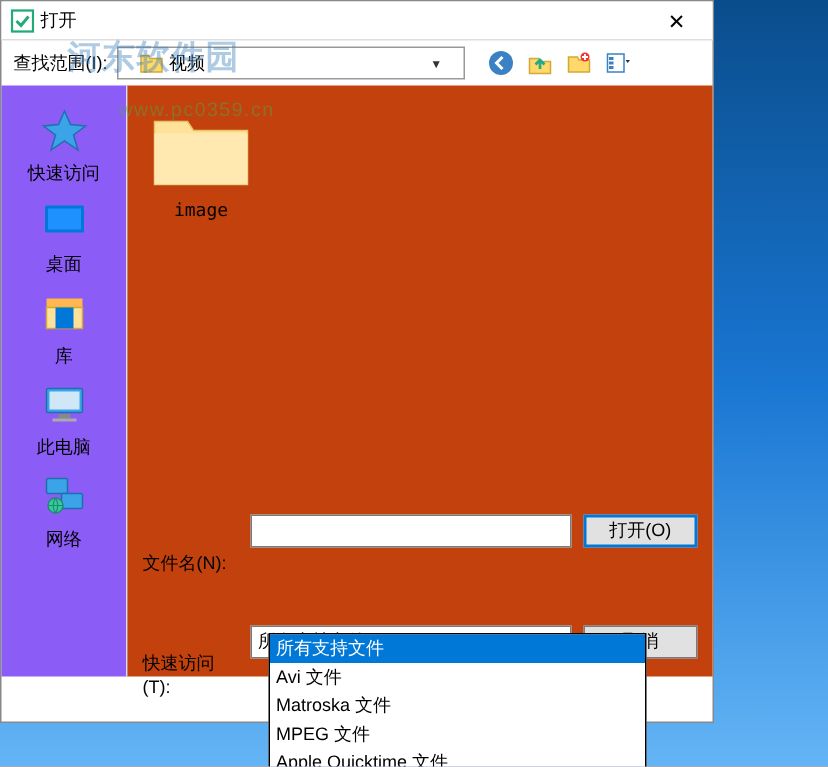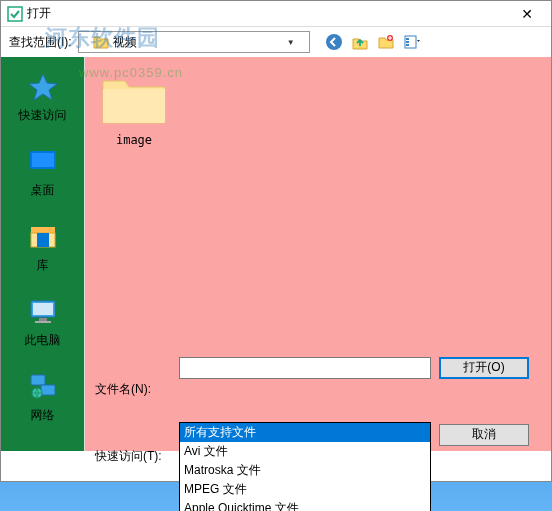"打开" .dialog { width: 552px -> 476px }
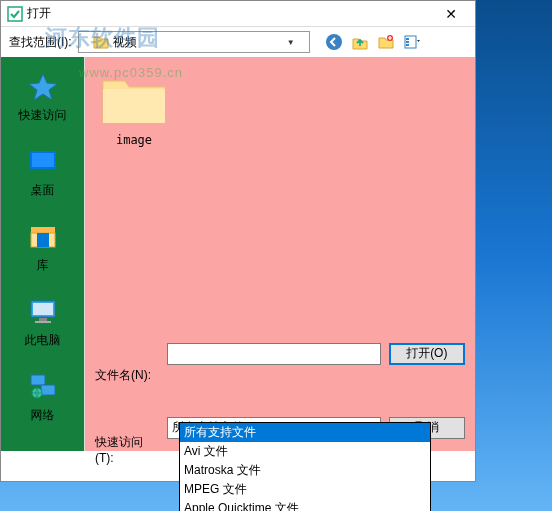"快速访问" .sidebar { background: #15803d -> #8b5cf6; gap: 14px -> none }
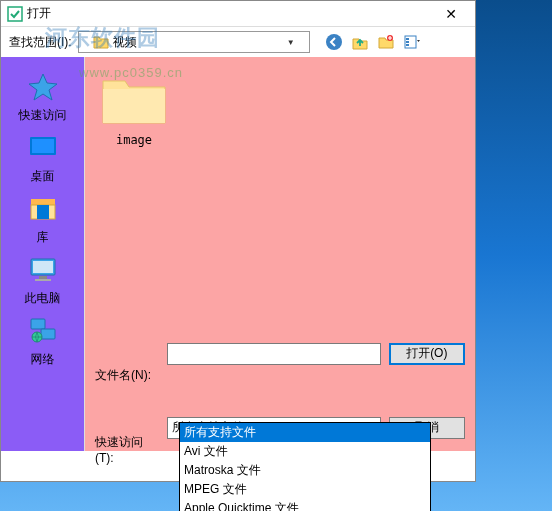"image" .main { background: #fca5a5 -> #c2410c }
